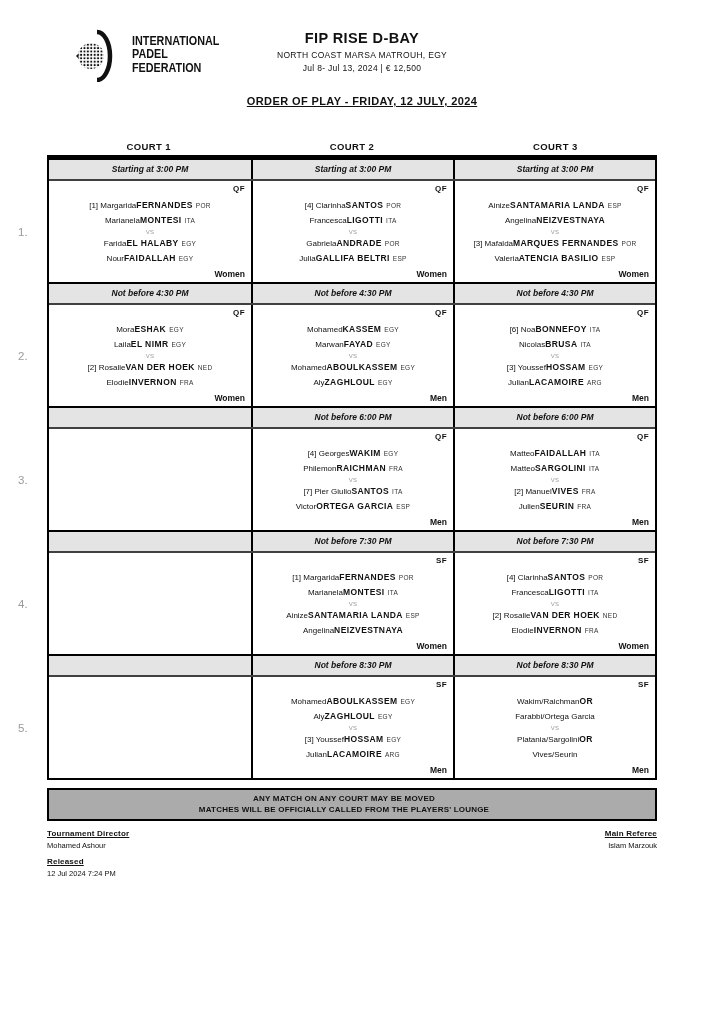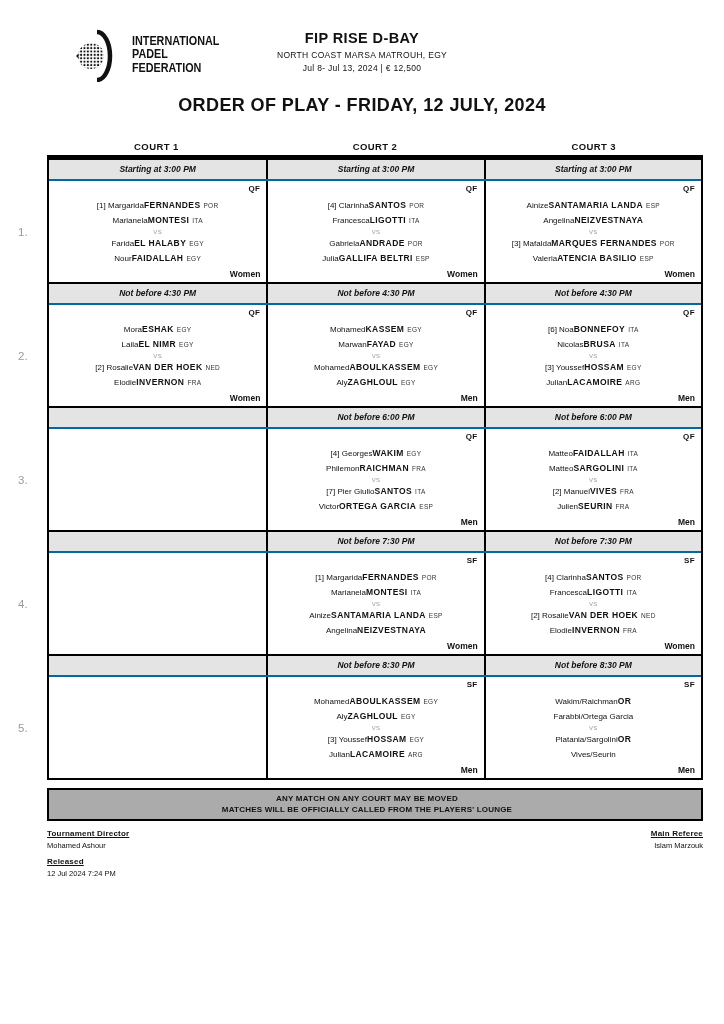"ORDER OF PLAY - FRIDAY," .oop-title { font-size: 18px -> 11px; text-decoration: none -> underline }
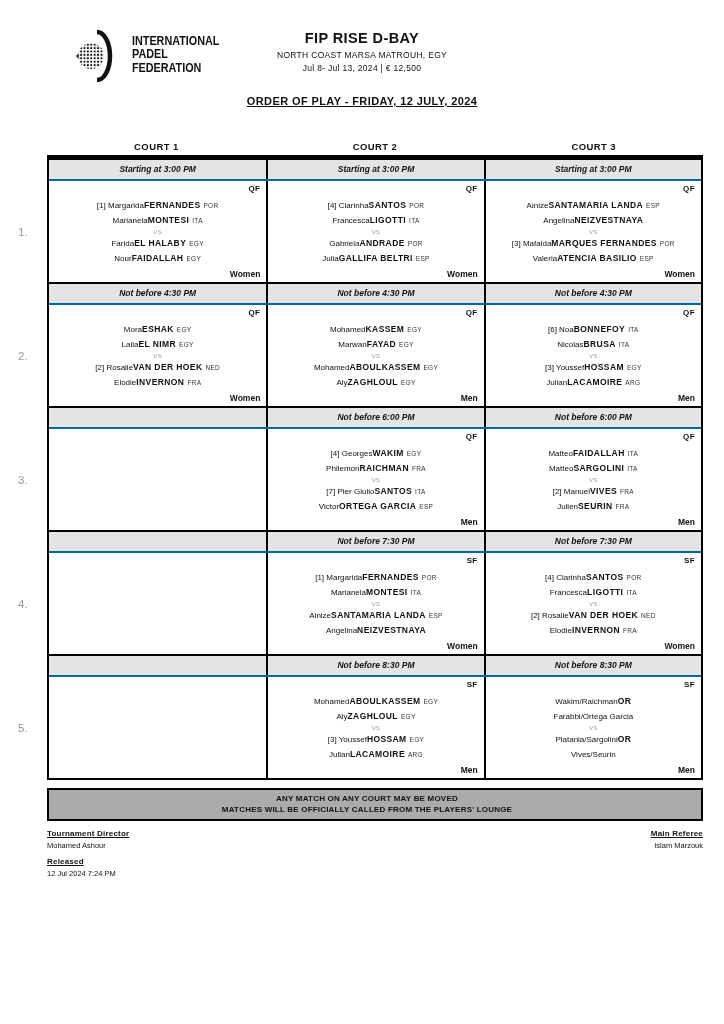"COURT 1" .content { width: 656px -> 610px }
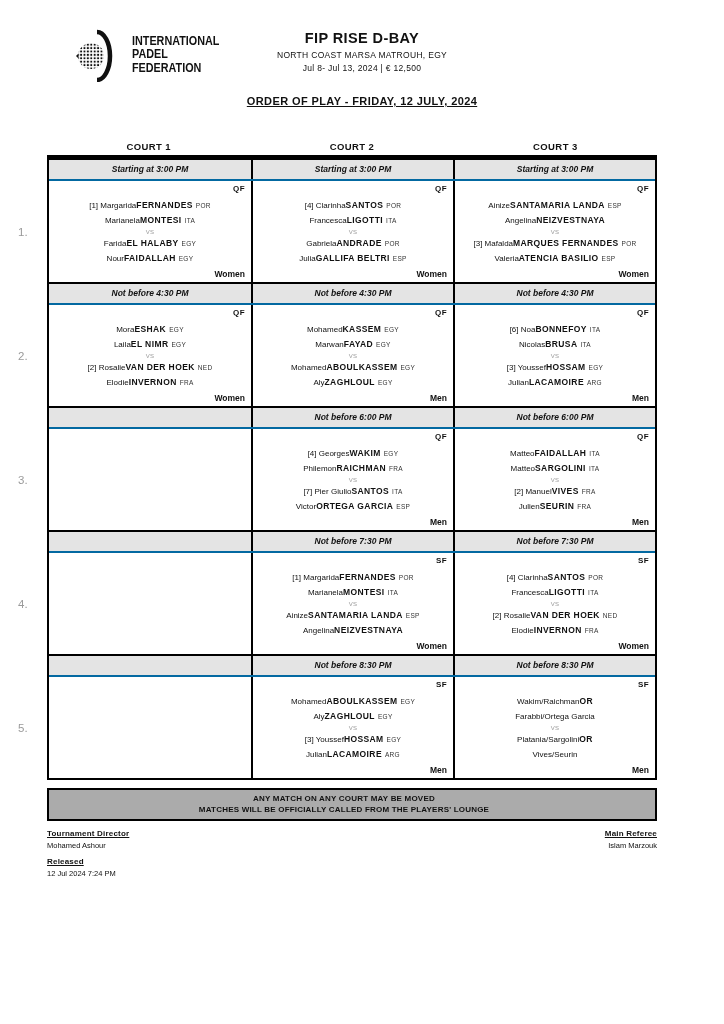"Starting at 3:00 PM" .band-row { border-bottom: 2px solid #0369a1 -> 2px solid #404040 }
